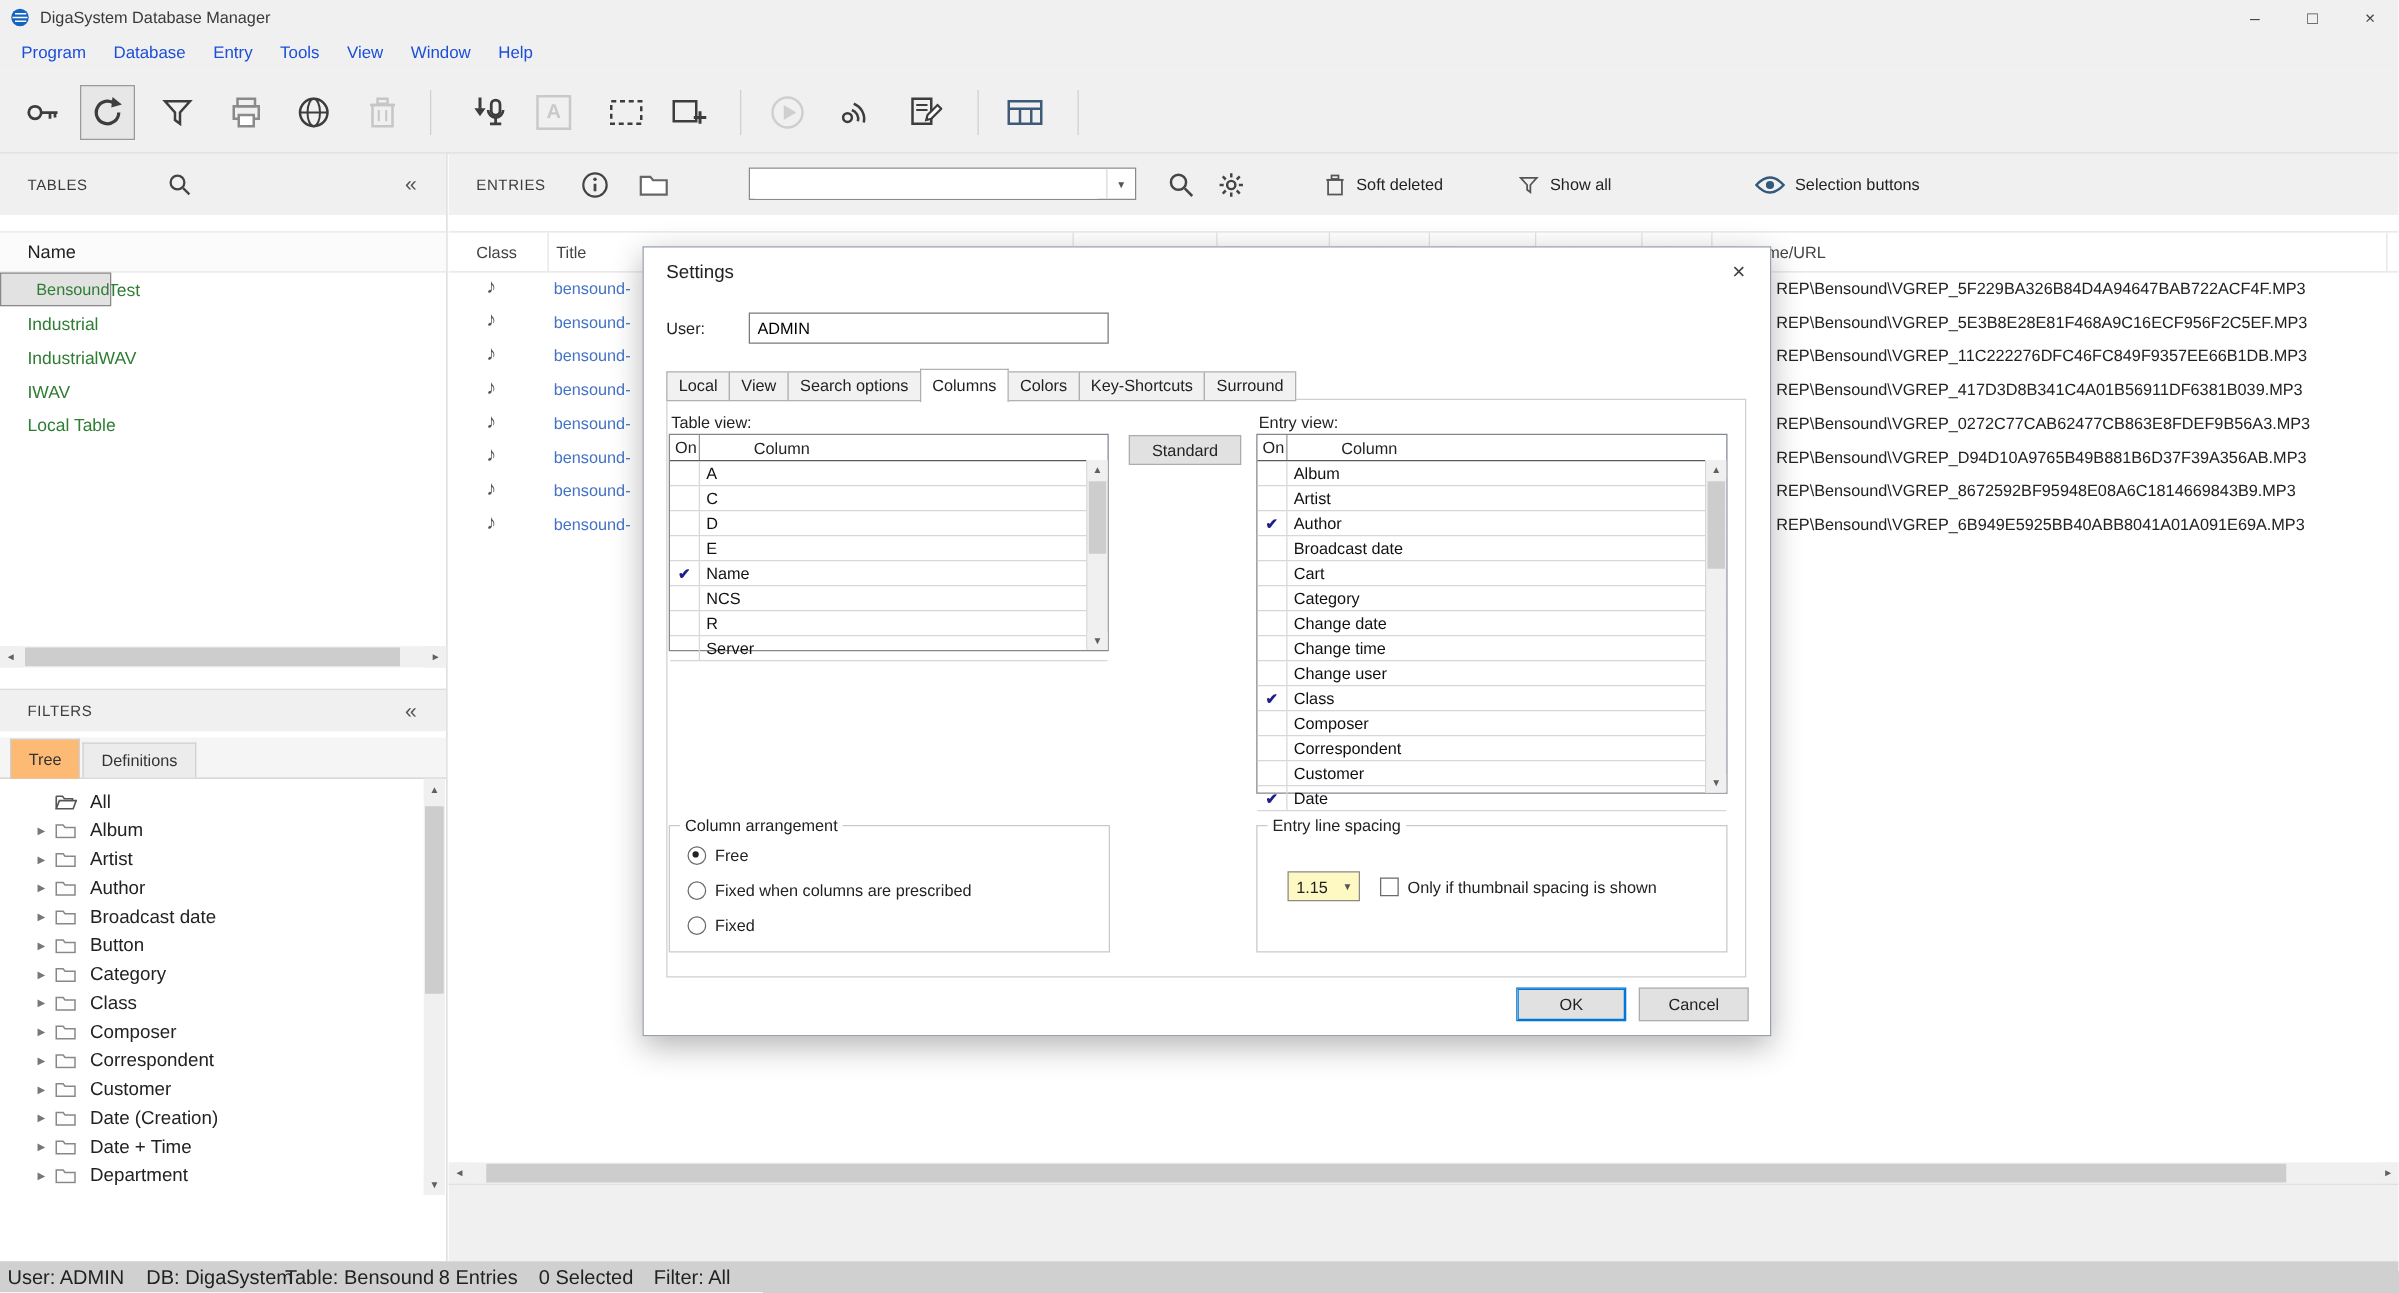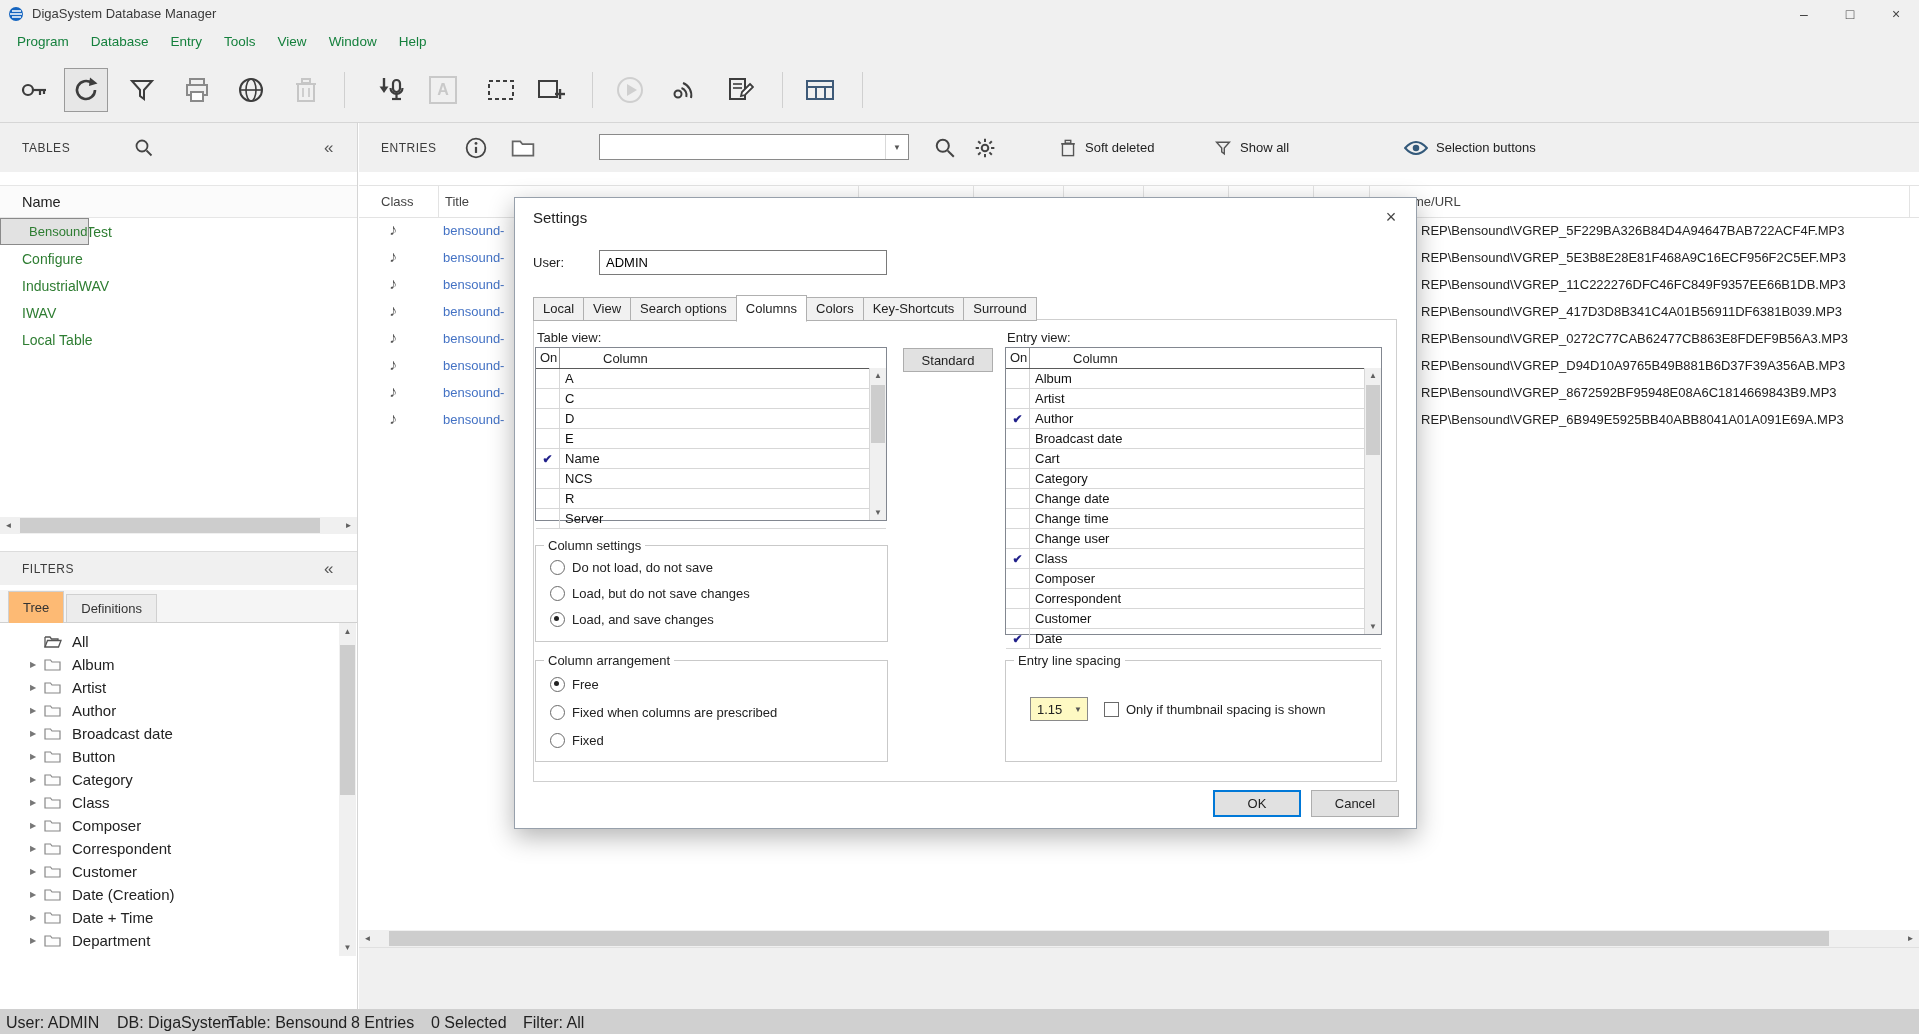"Program" .menu-item { color: #15803d -> #1d4ed8 }
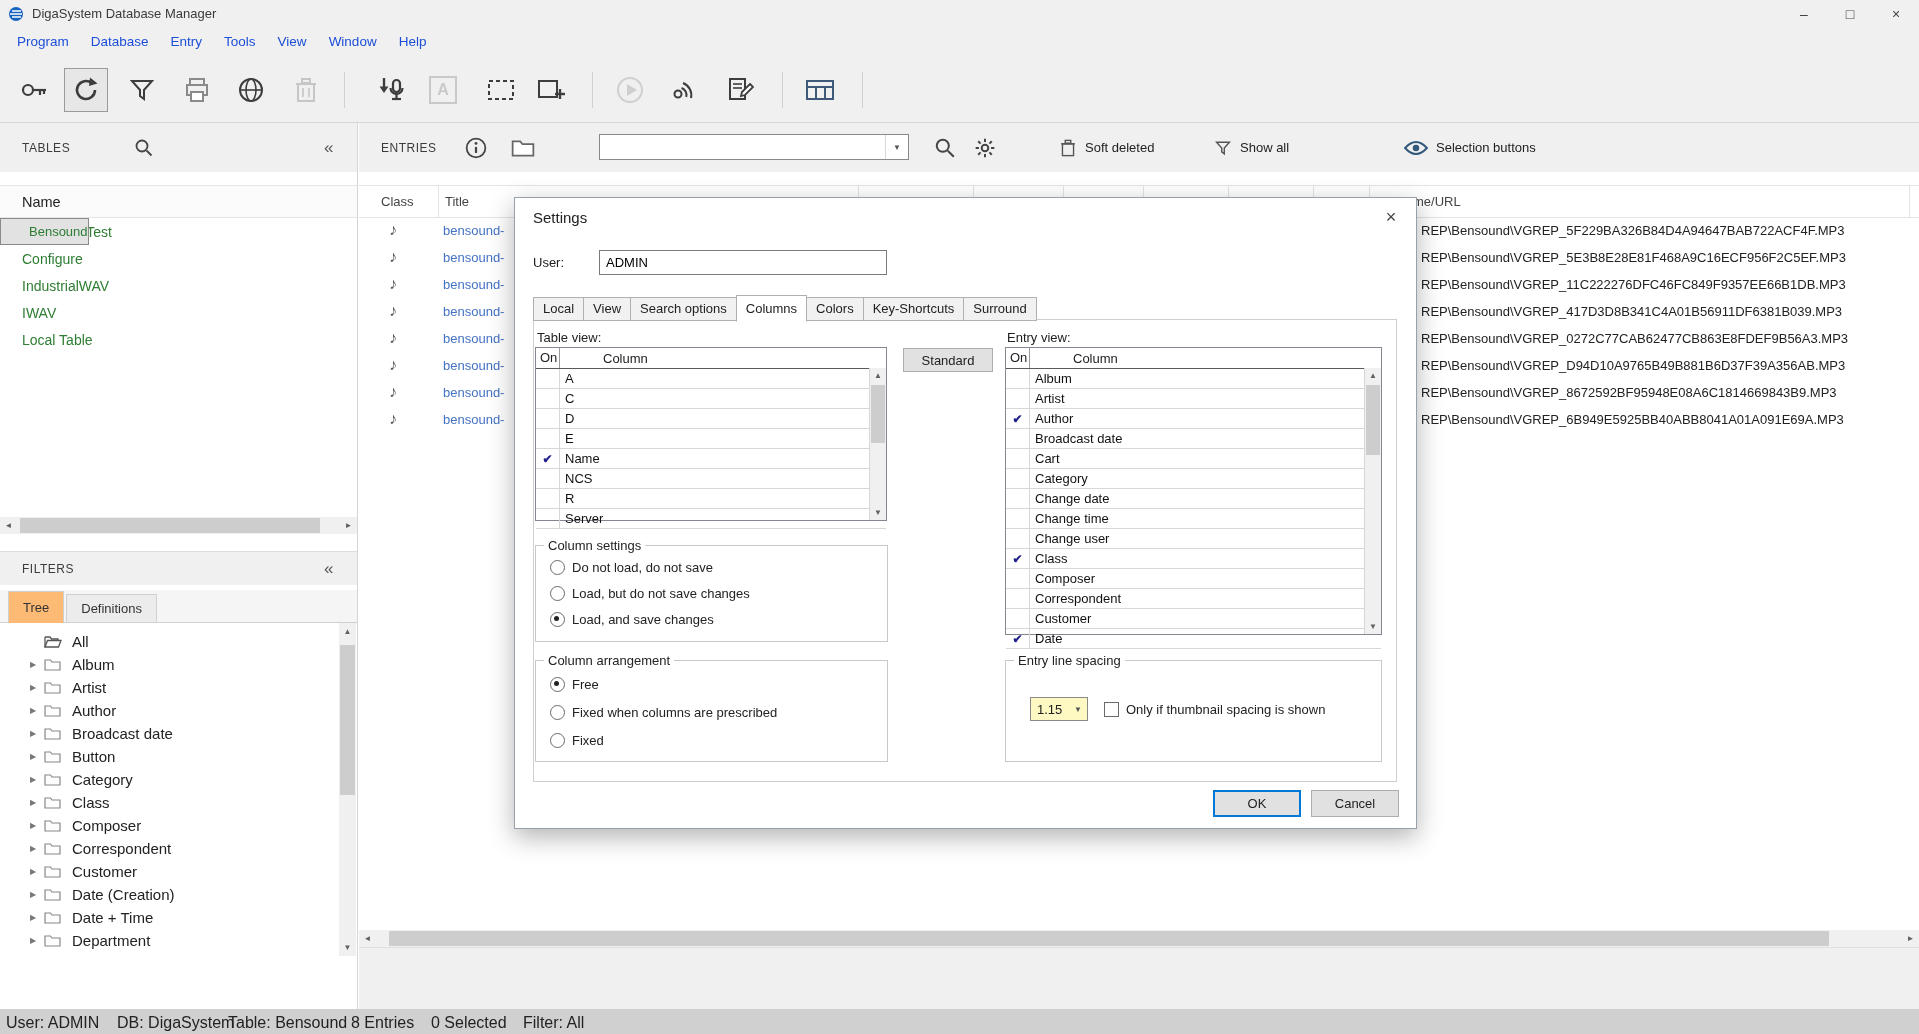"Configure" span { text: Configure -> Industrial }
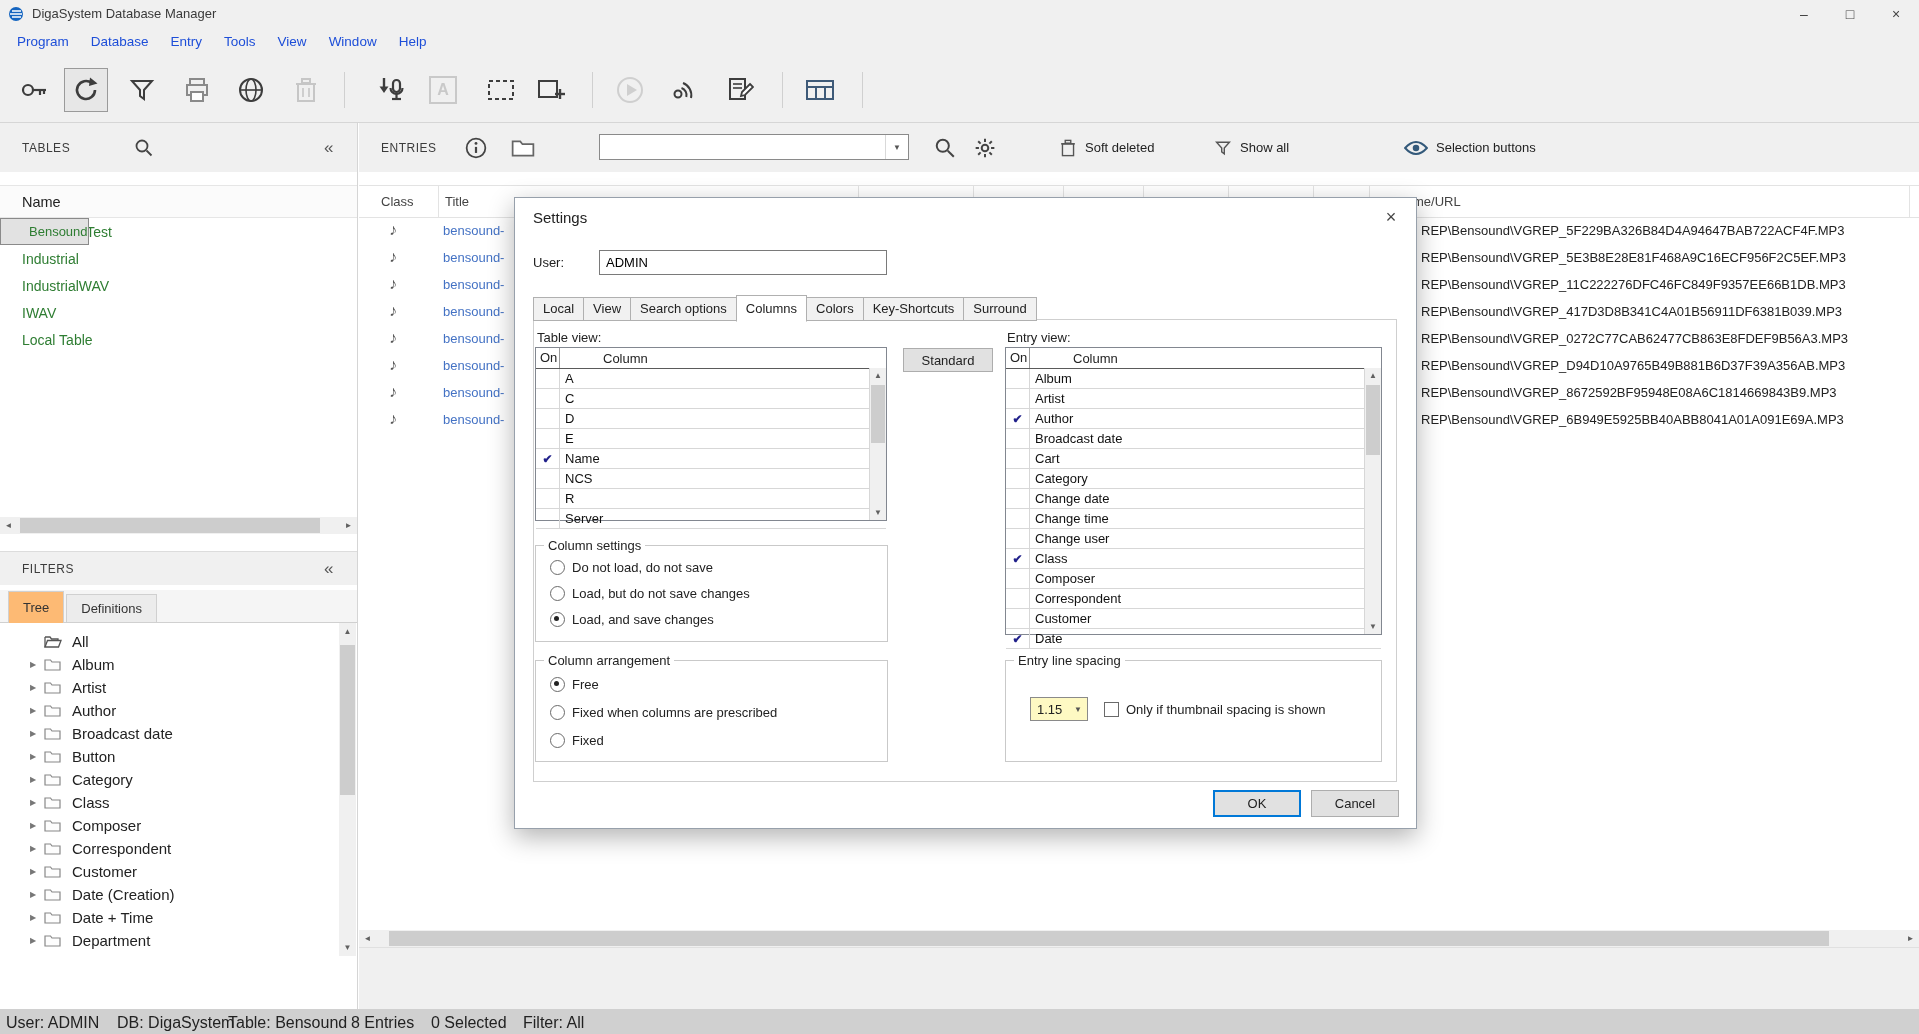"Column settings" div.group { html: <div> <span>Column settings</span> <div> <span></span> <span>Do not load, do not save</span> </div> <div> <span></span> <span>Load, but do not save changes</span> </div> <div> <span></span> <span>Load, and save changes</span> </div> </div> -> none }
